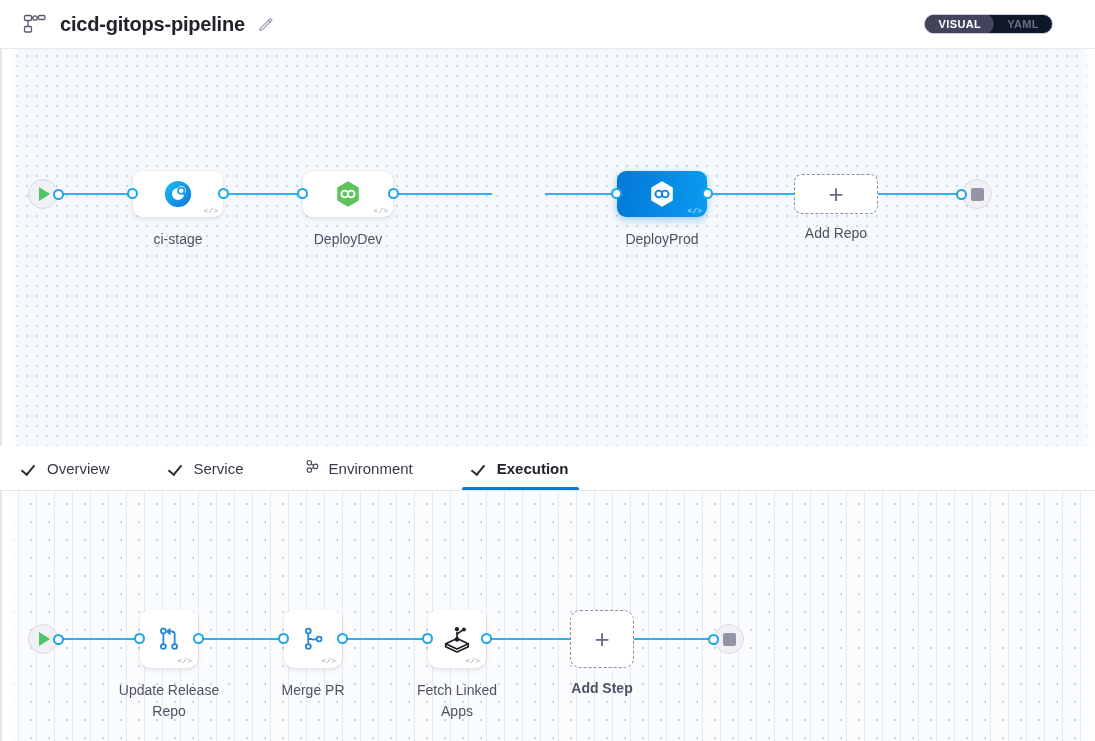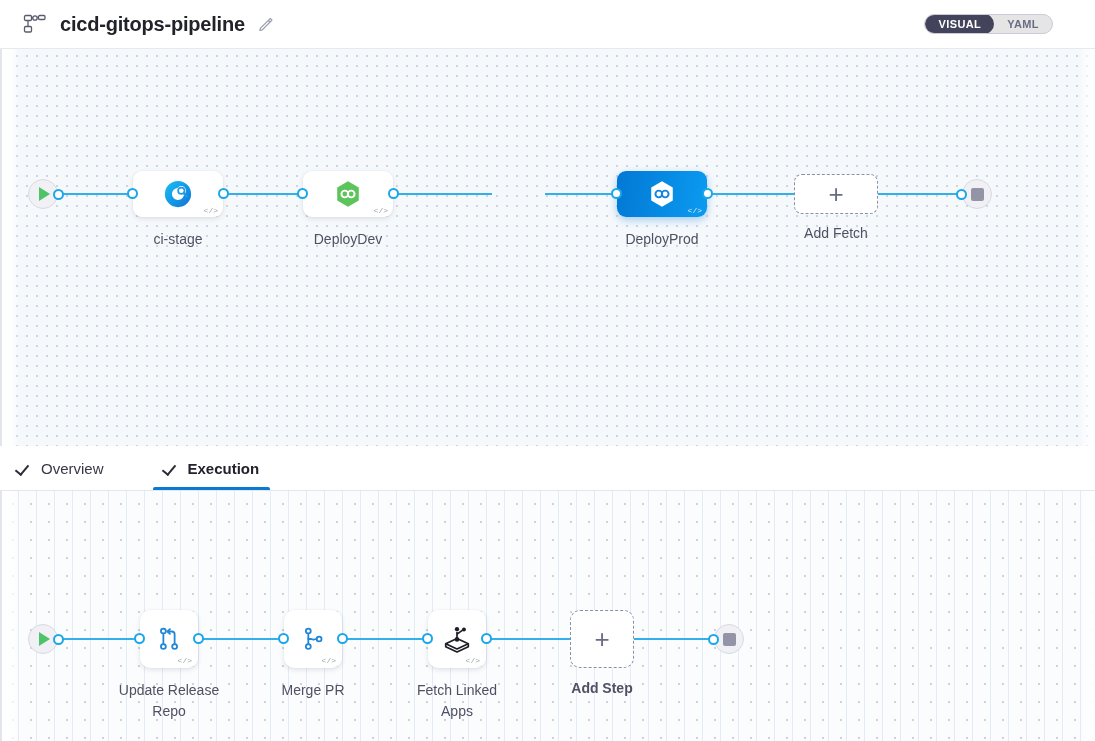"VISUAL" .toggle { background: #e5e5e5 -> #0f172a }
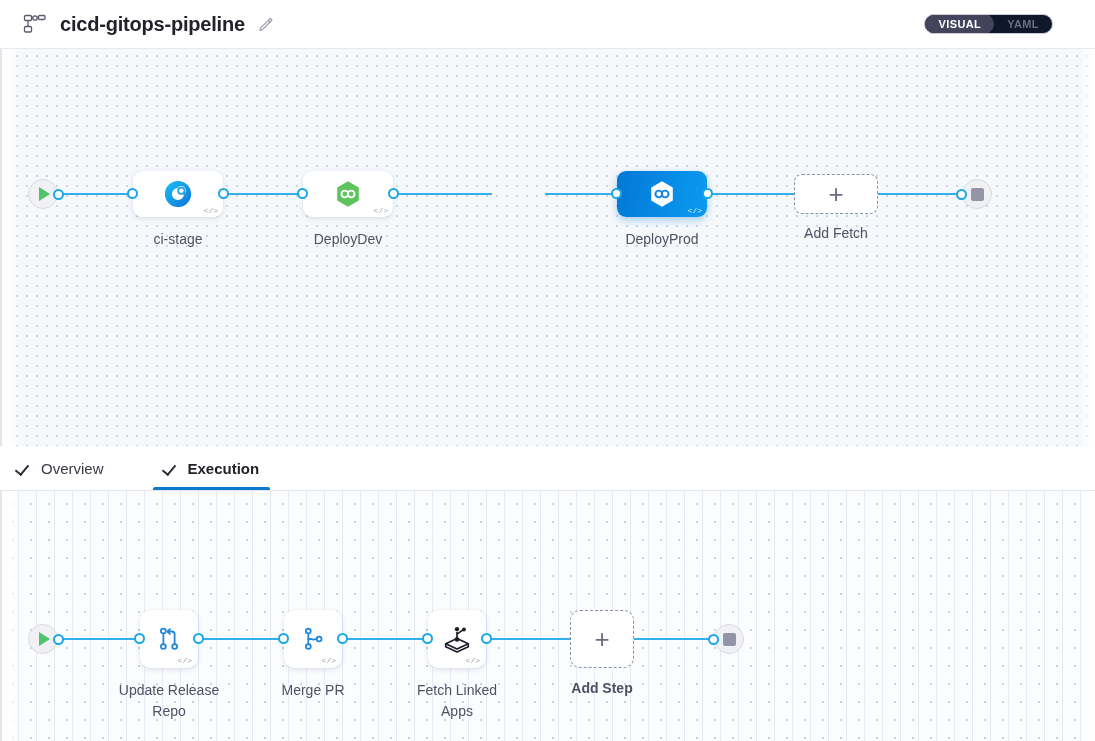"Add Fetch" span.node-label { text: Fetch -> Repo }
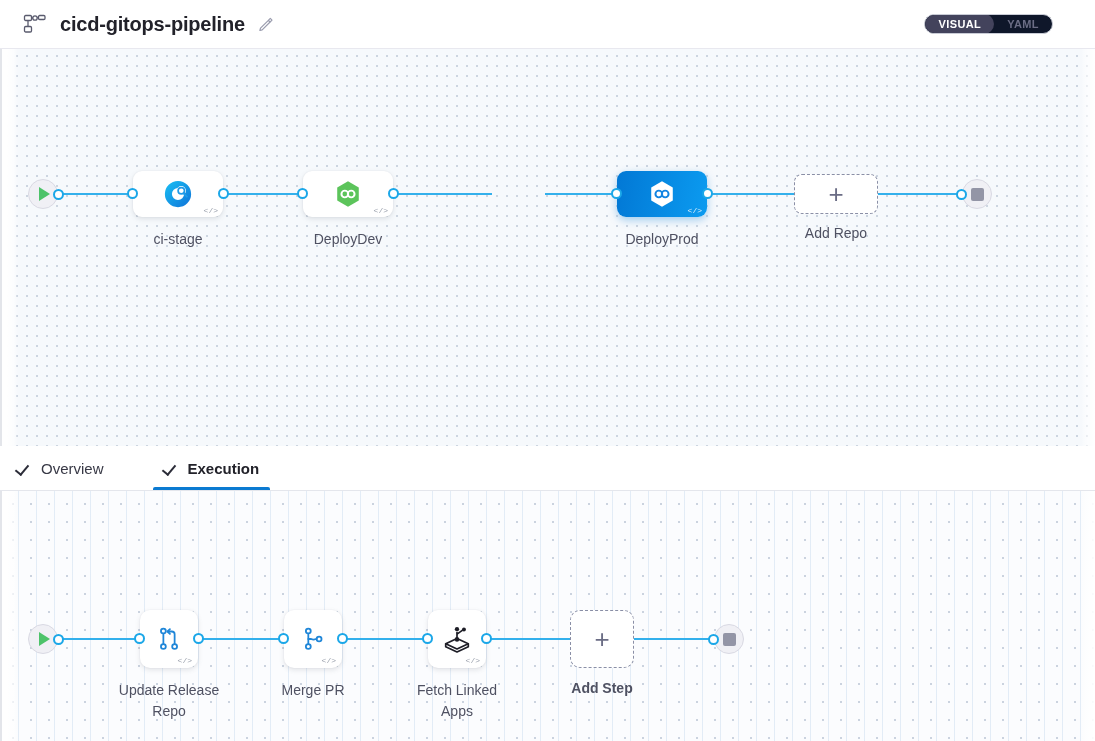"Overview" .tabs { padding-left: 6px -> 12px }
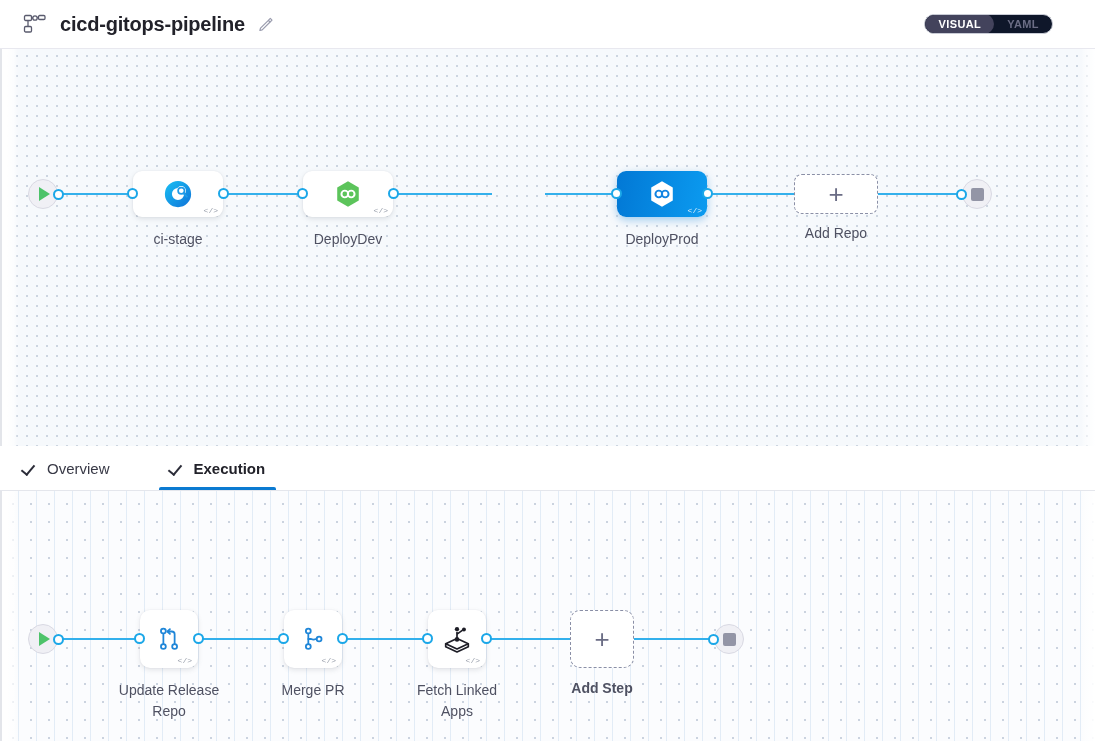"Service" div.tab { html: none -> <div> <span></span> <span>Service</span> </div> }
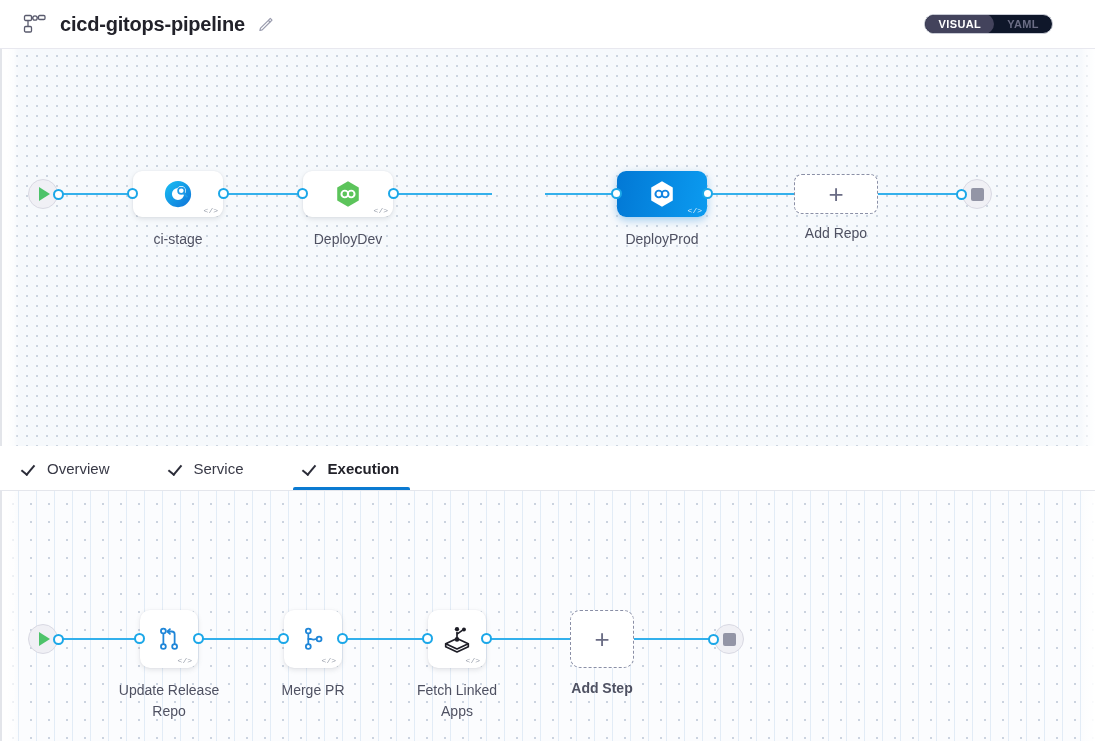"Environment" div.tab { html: none -> <div> <span> <svg> <circle></circle> <circle></circle> <circle></circle> <path></path> </svg> </span> <span>Environment</span> </div> }
